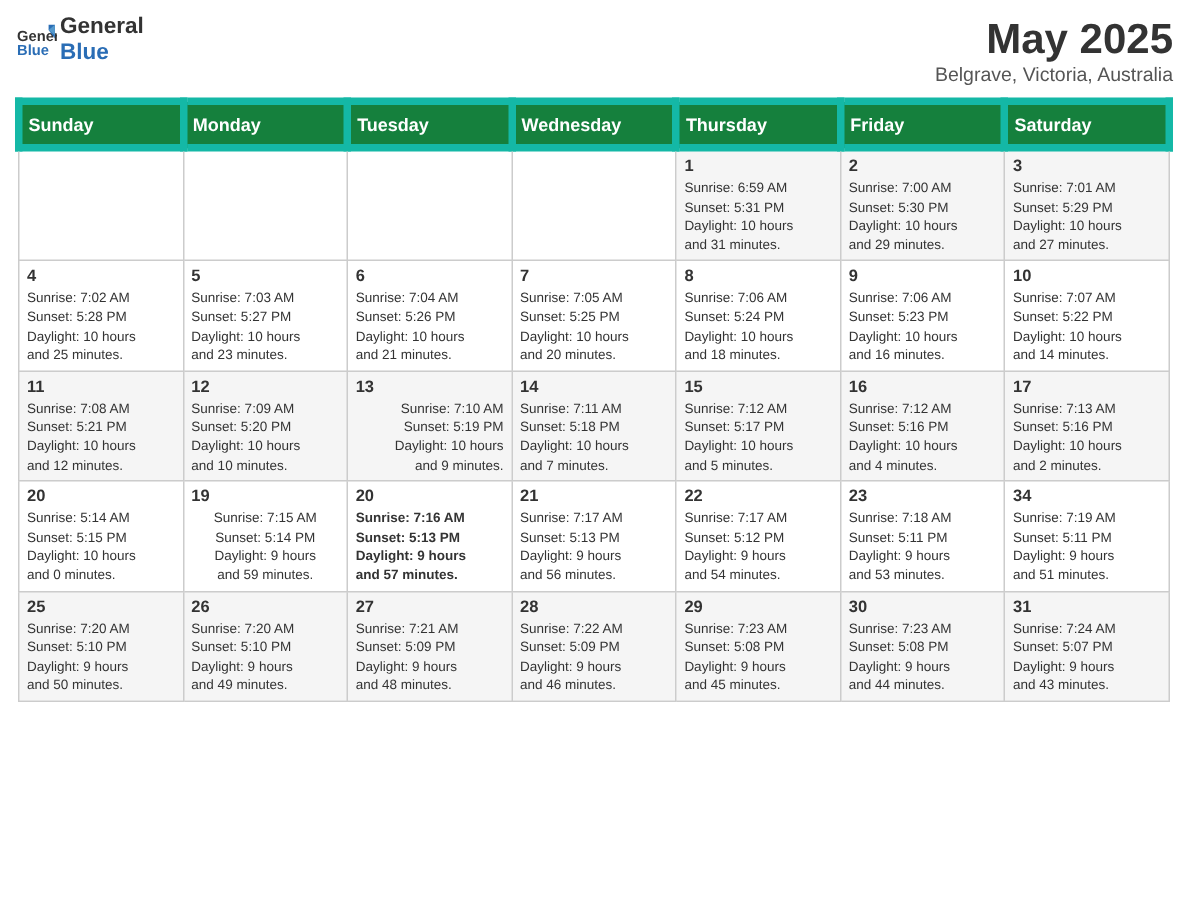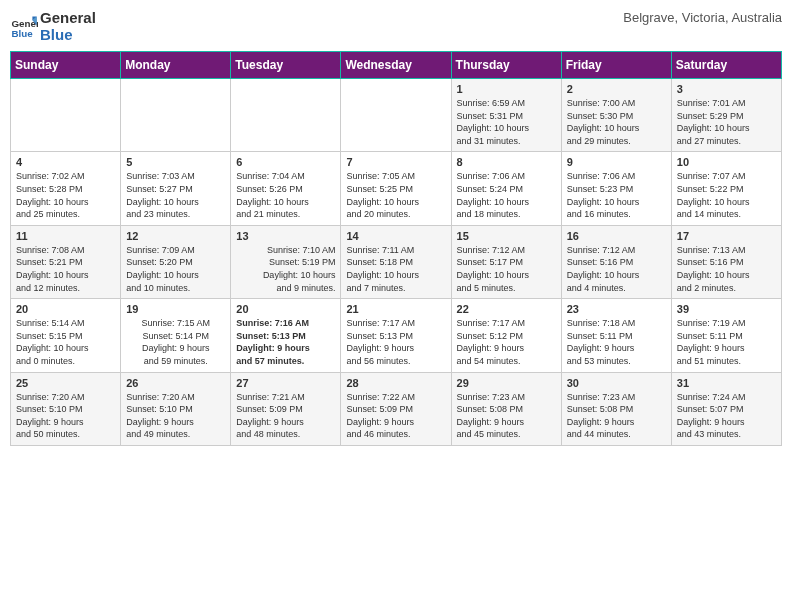"May 2025" div.month-year { html: none -> <div>May 2025</div> }
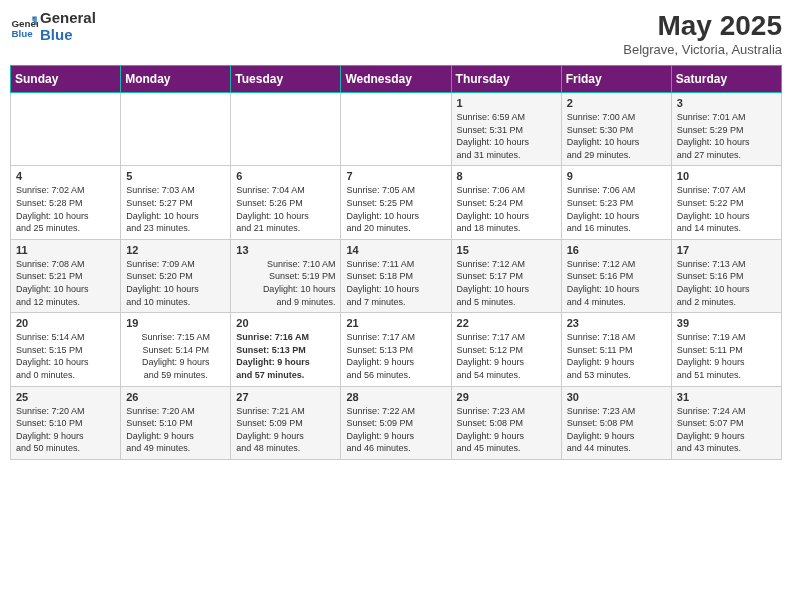"Sunday" thead tr th { background-color: #701a75 -> #15803d; border: 1px solid #14b8a6 -> 5px solid #14b8a6 }
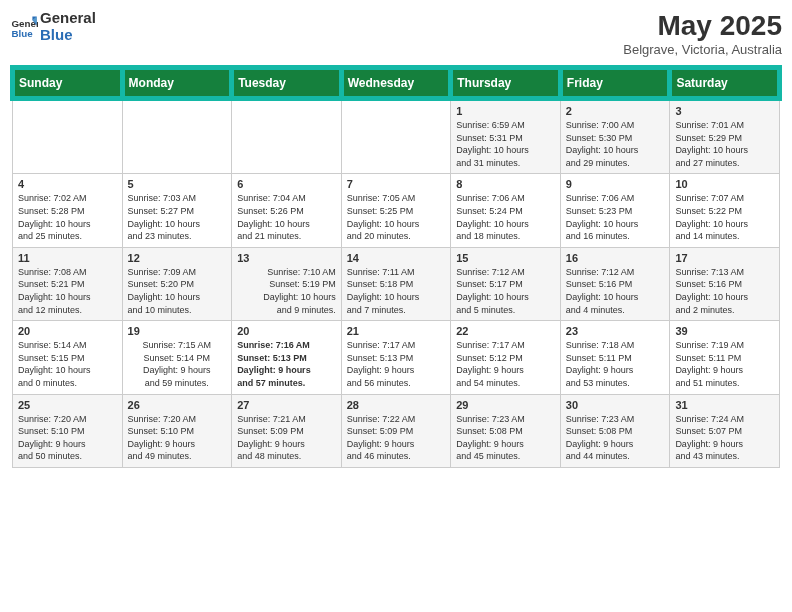"39" span.day-number { text: 39 -> 34 }
